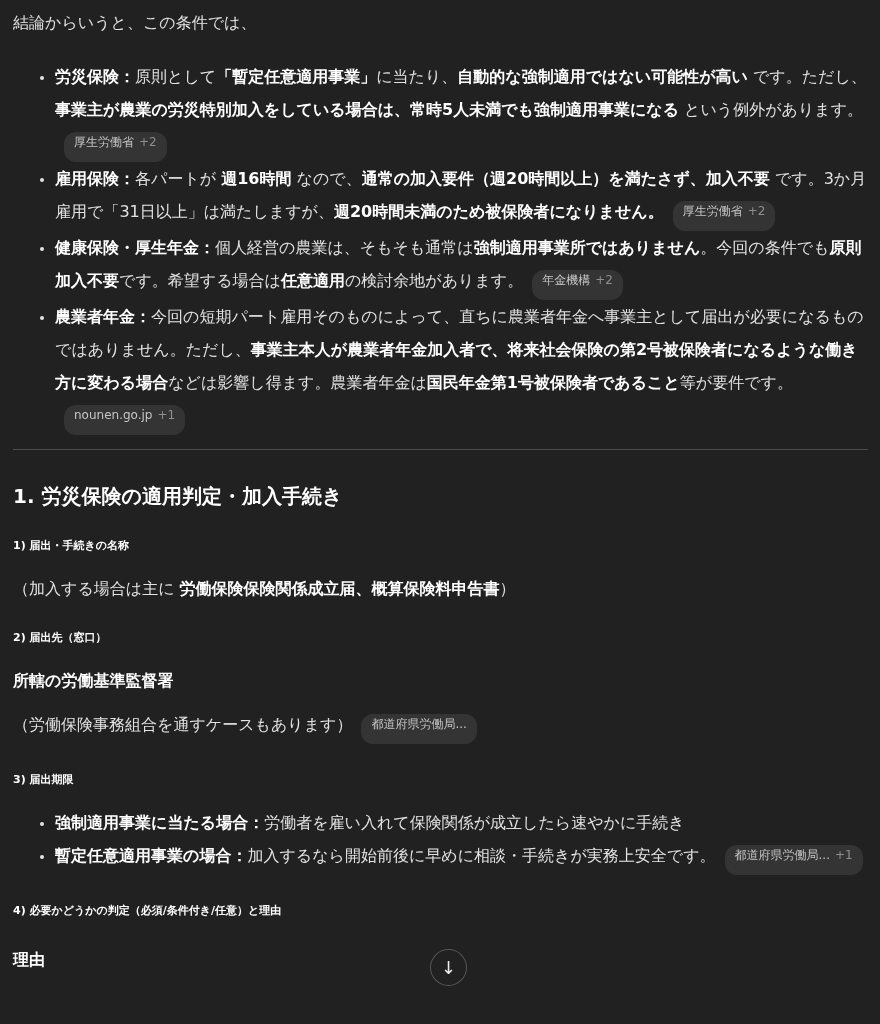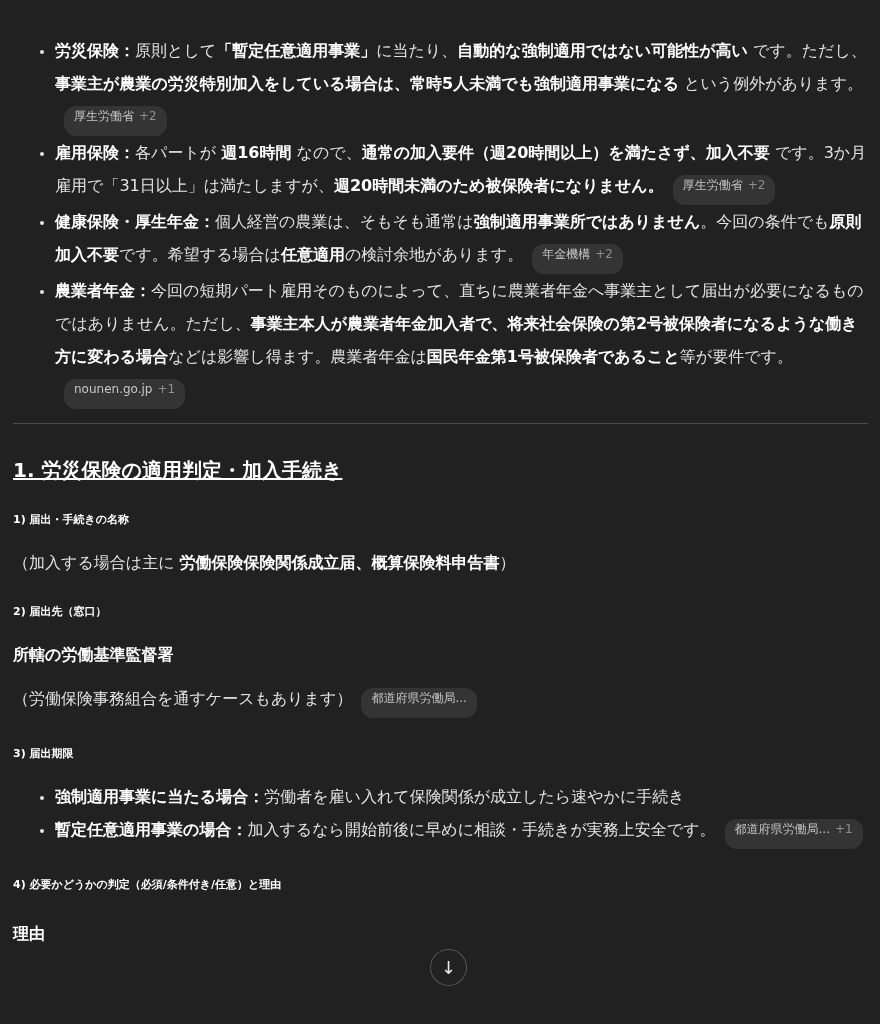"結論からいうと、この条件では、" p.intro { html: none -> <p>結論からいうと、この条件では、</p> }
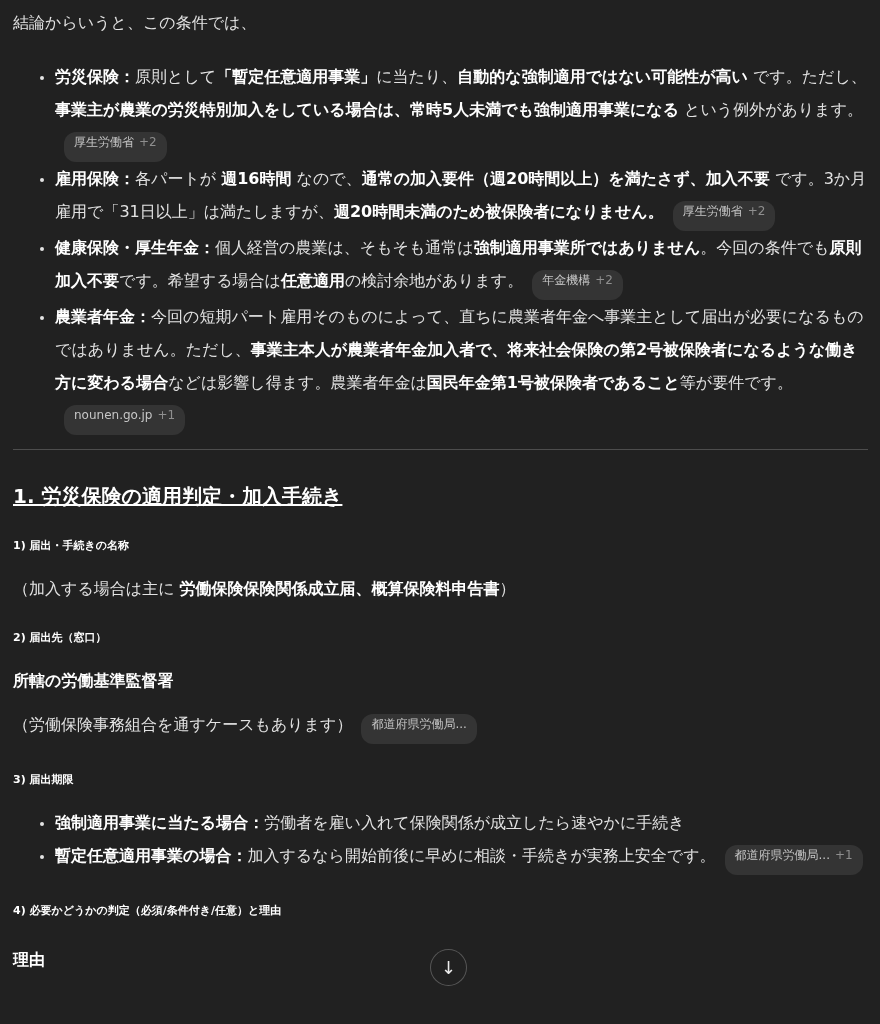"1. 労災保険の適用判定・加入手続き" h2.section-heading { text-decoration: underline -> none }
